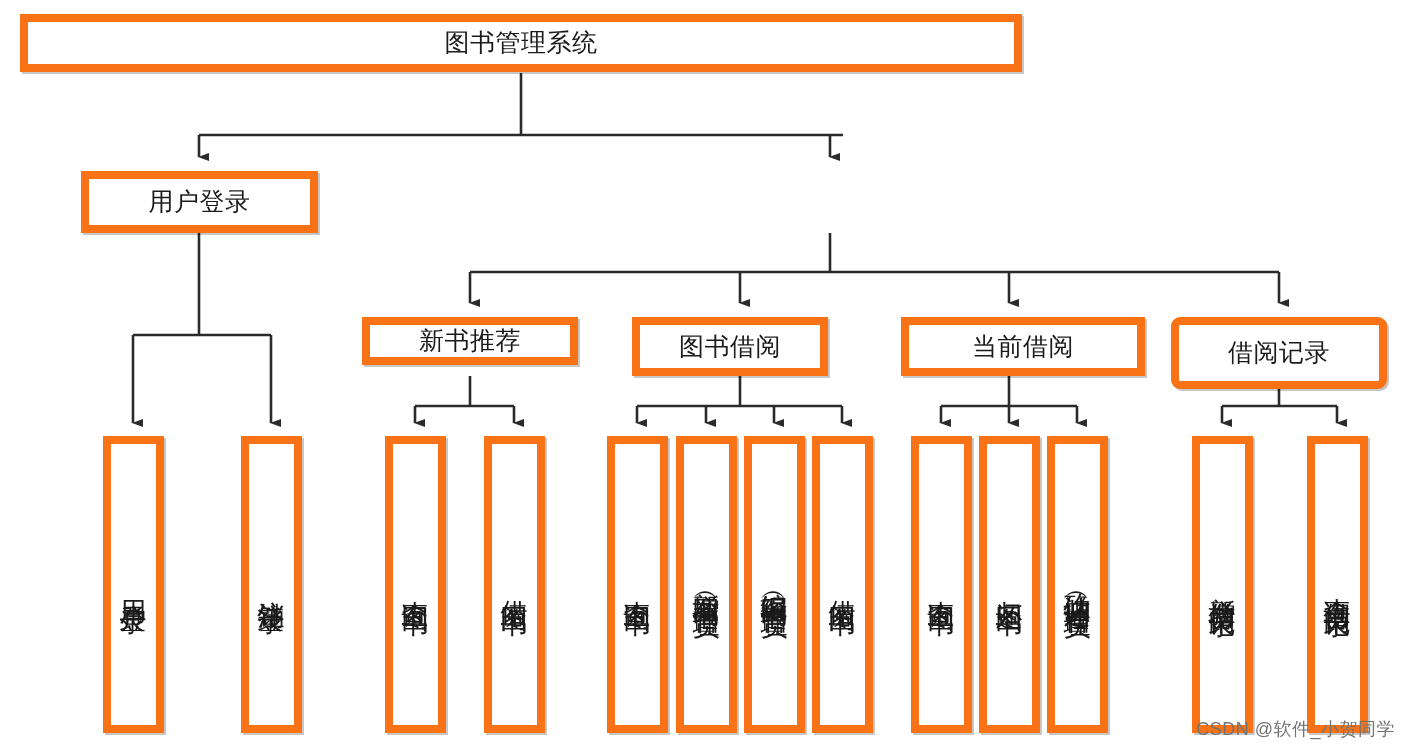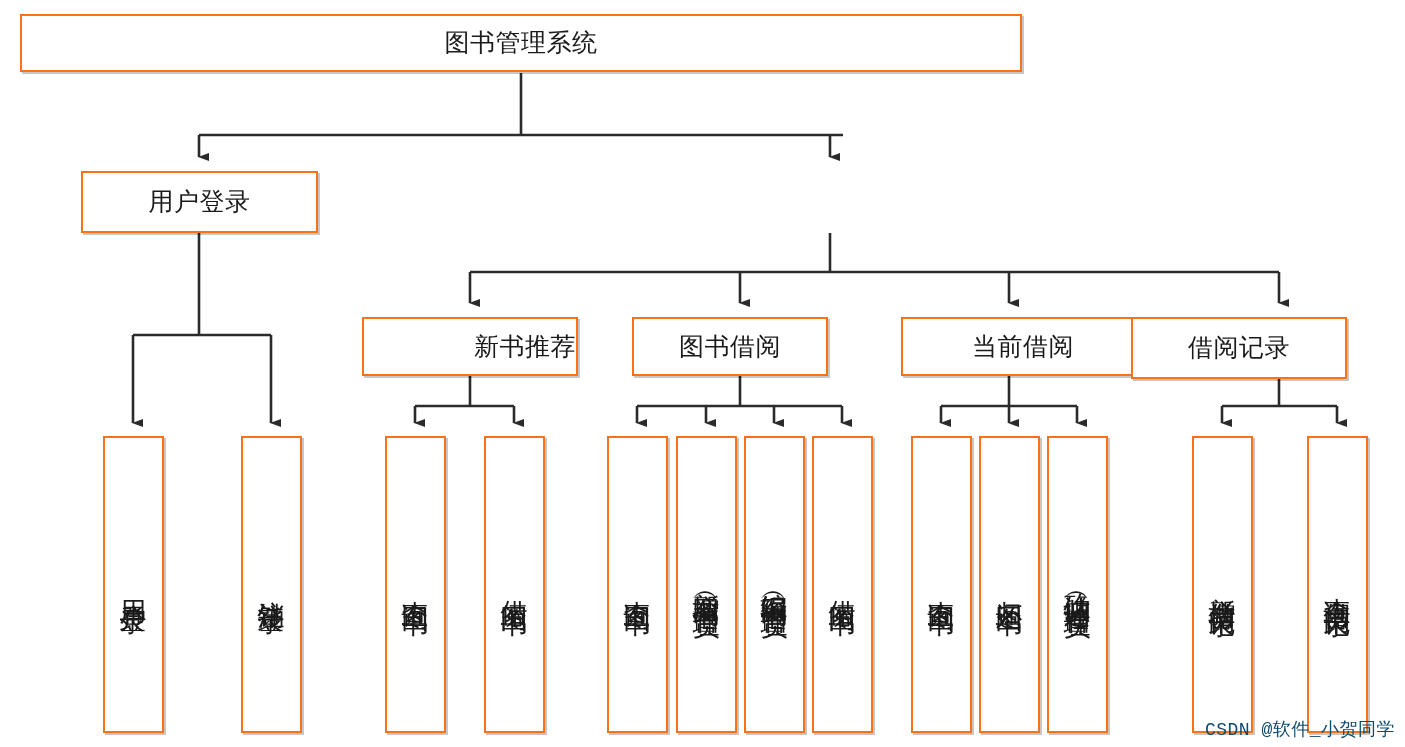"图书管理系统" .node { border: 2px solid #f97316 -> 8px solid #f97316 }
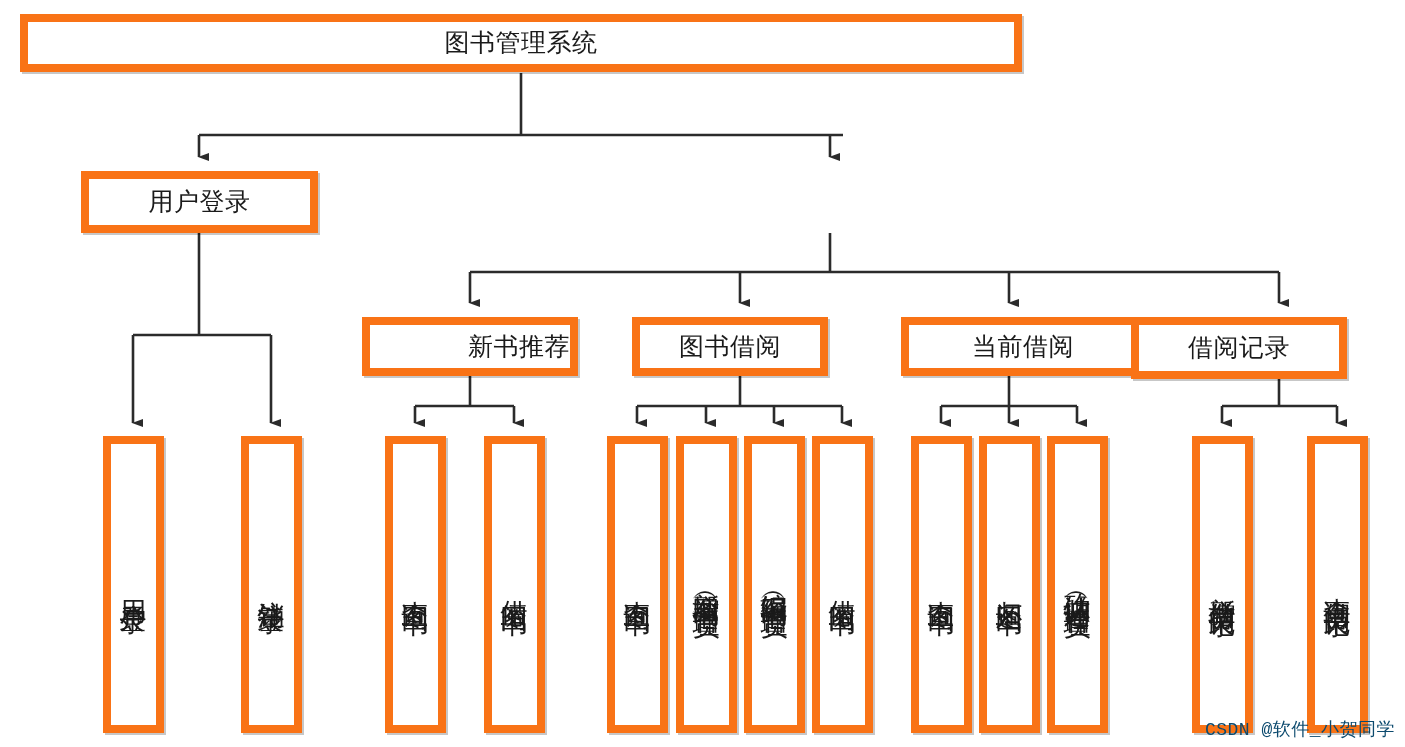"新书推荐" div.node { height: 59px -> 48px; justify-content: flex-end -> none }
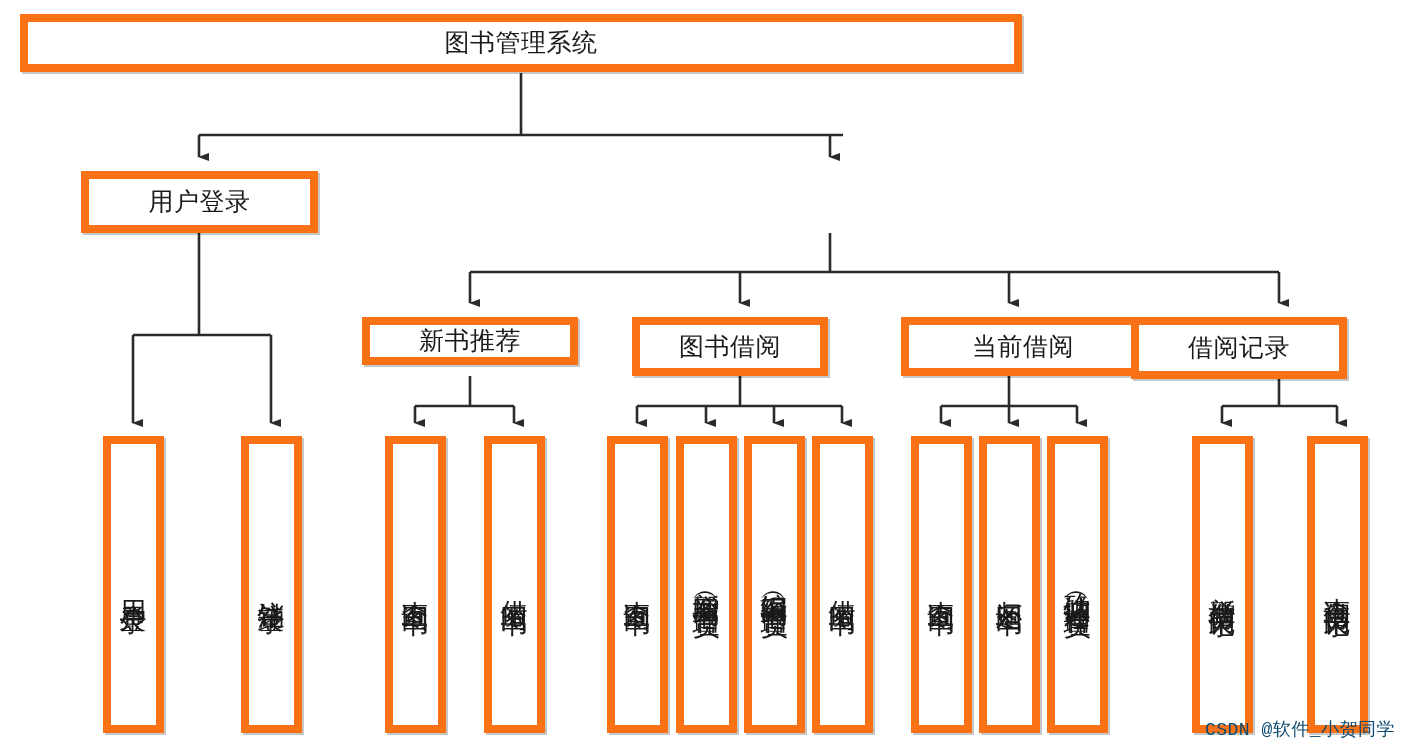"借阅记录" div.node { border-radius: none -> 9px; height: 62px -> 72px; left: 1131px -> 1171px }
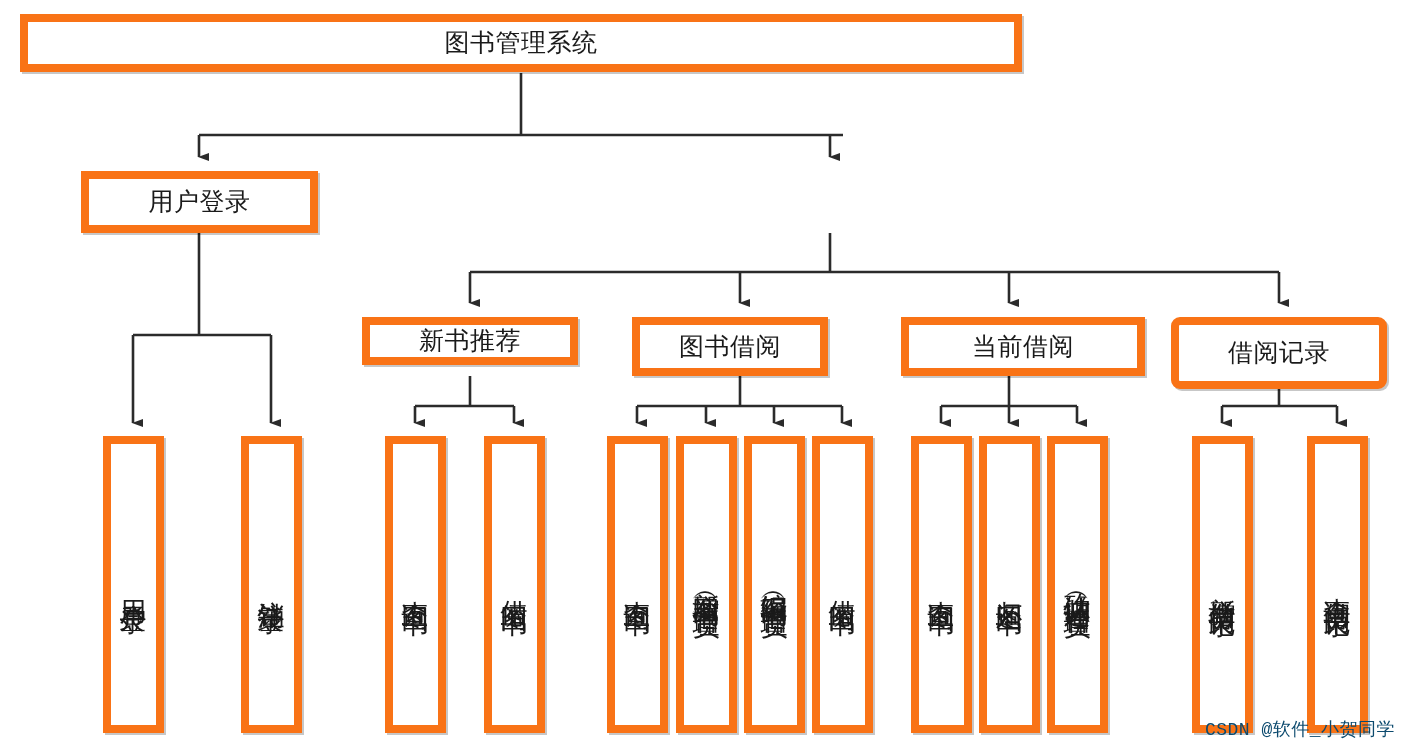"CSDN @软件_小贺同学" #watermark { color: #0c4a6e -> #737373; font-family: Liberation Mono, monospace -> Liberation Sans, sans-serif }
